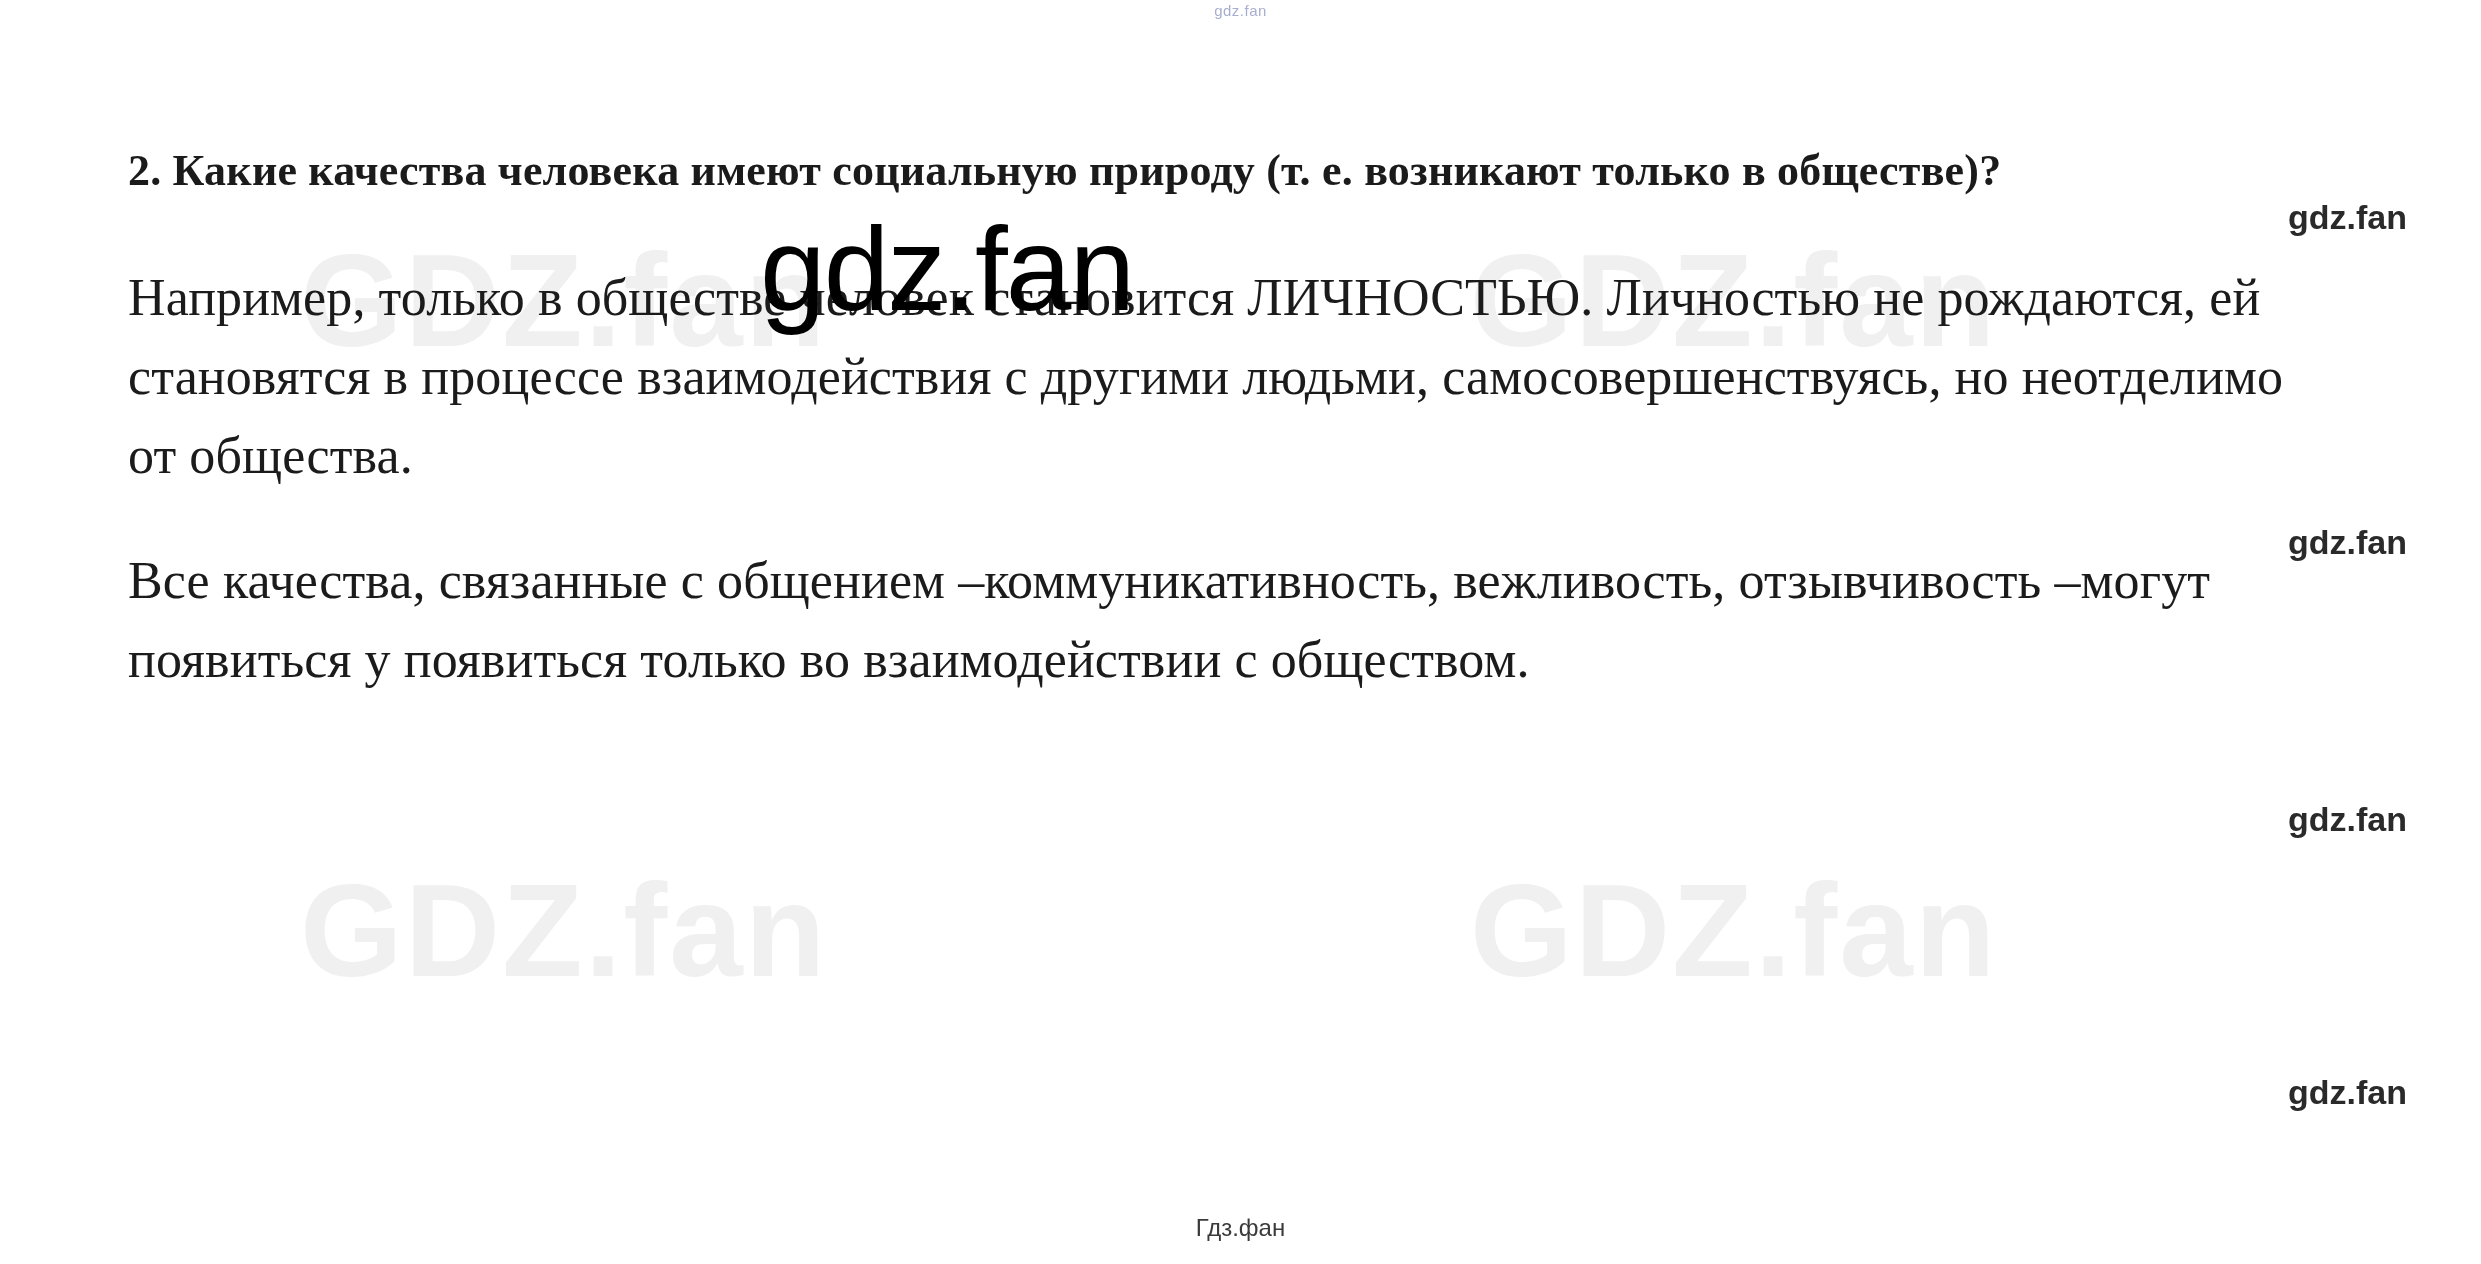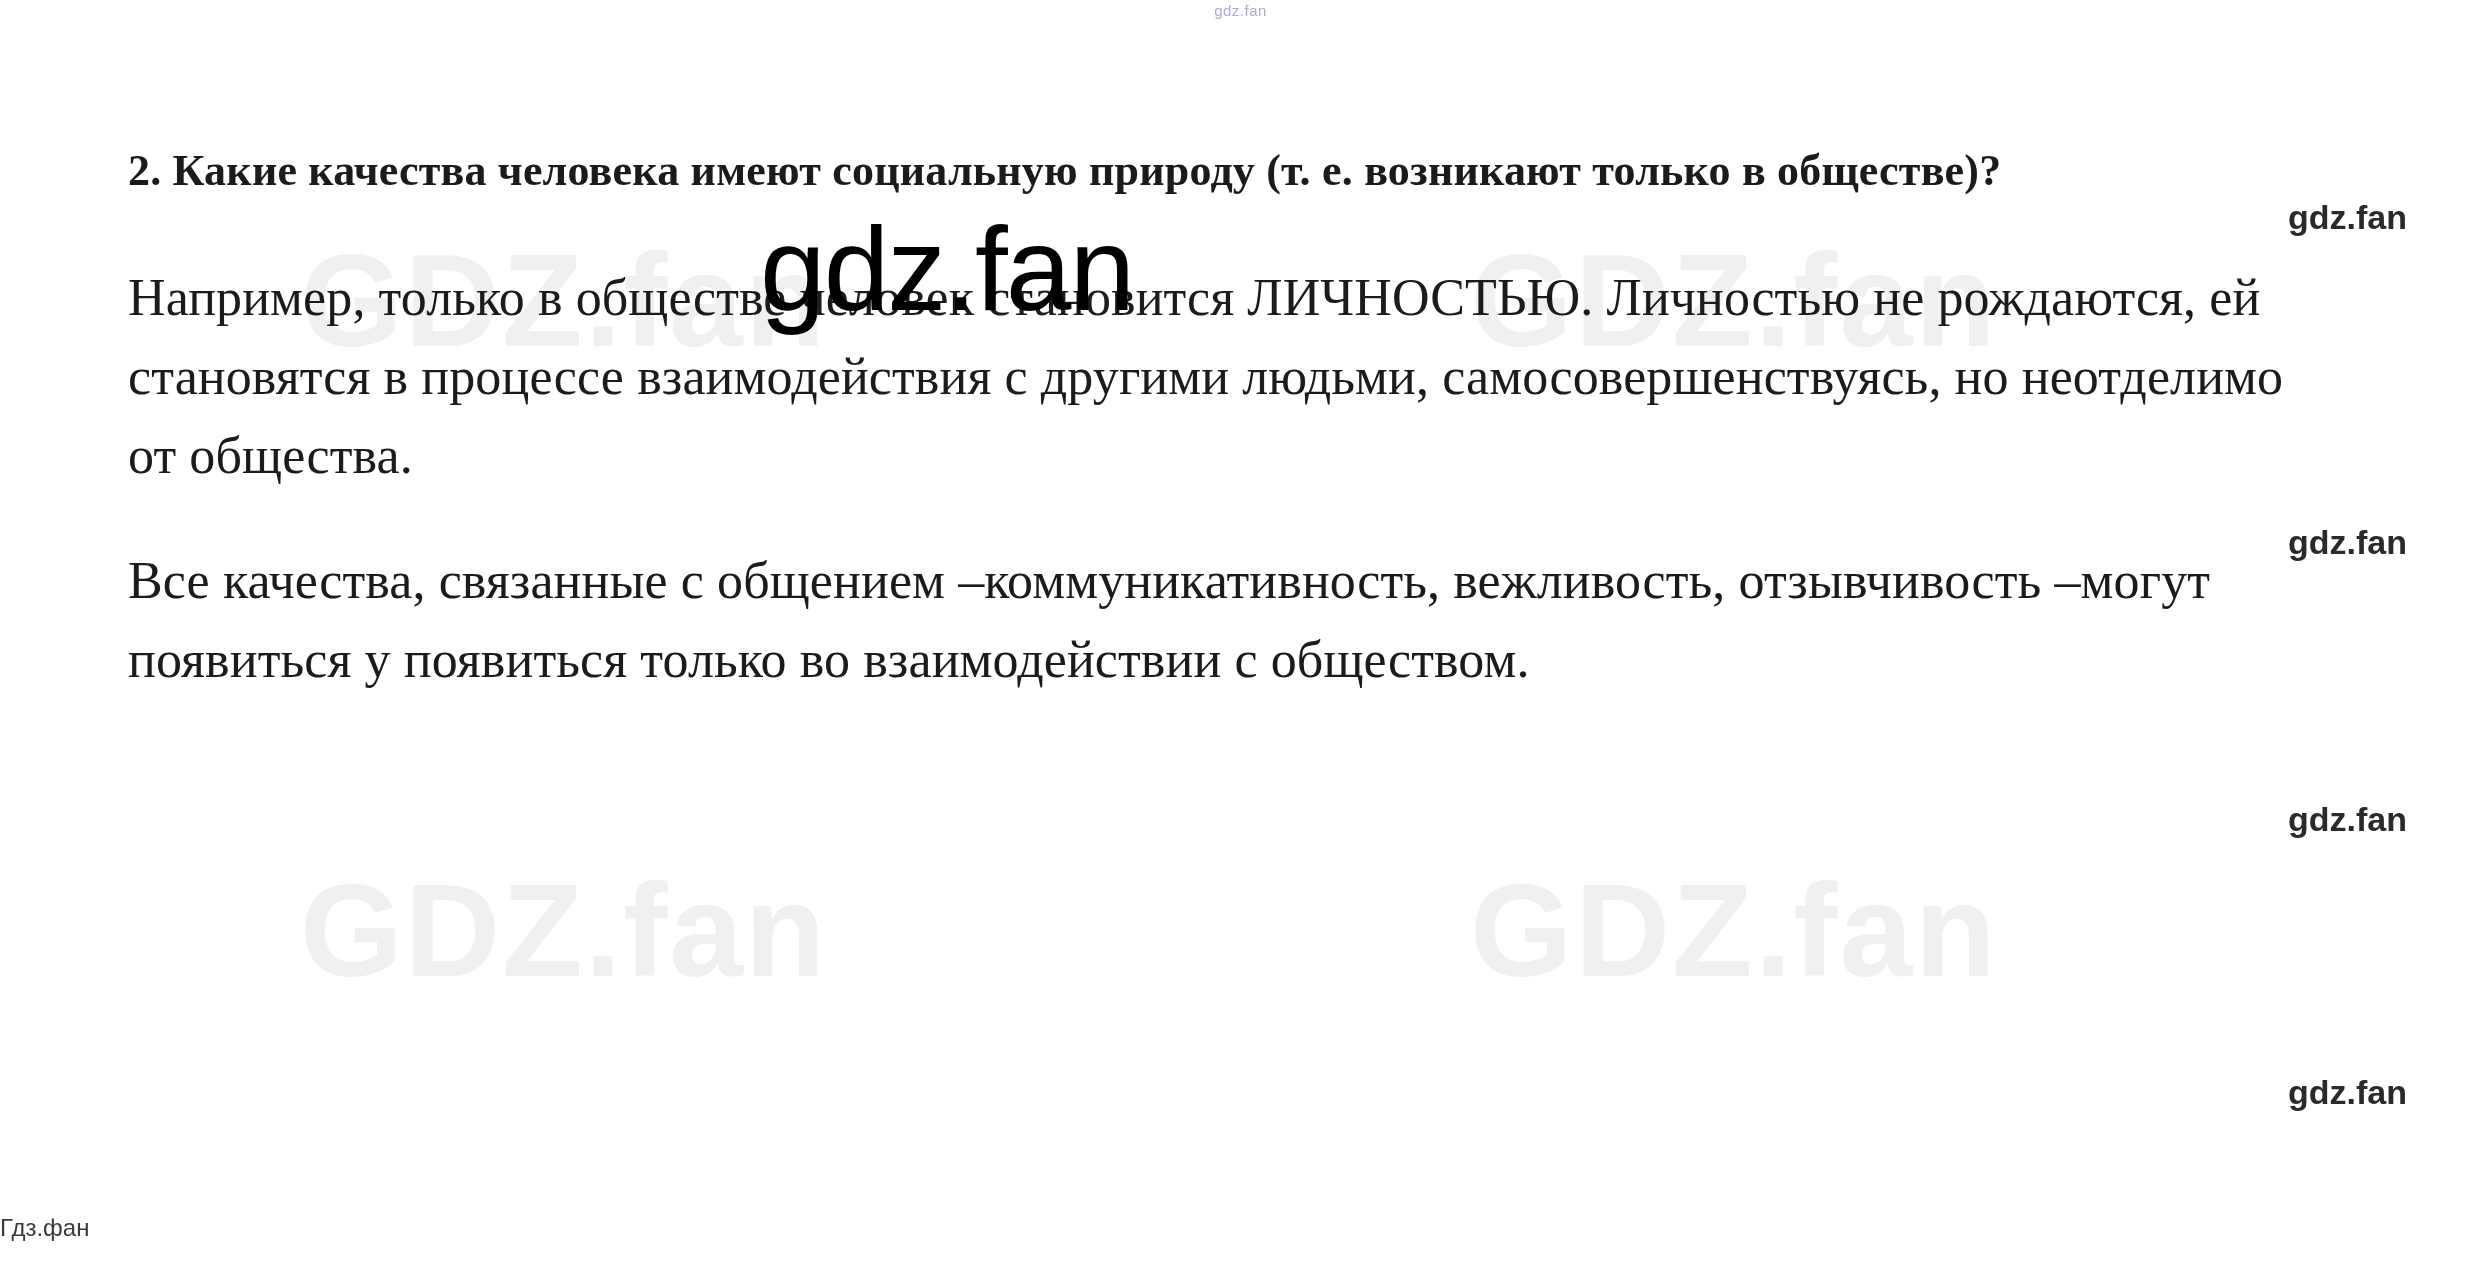"Гдз.фан" .footer { text-align: left -> center }
